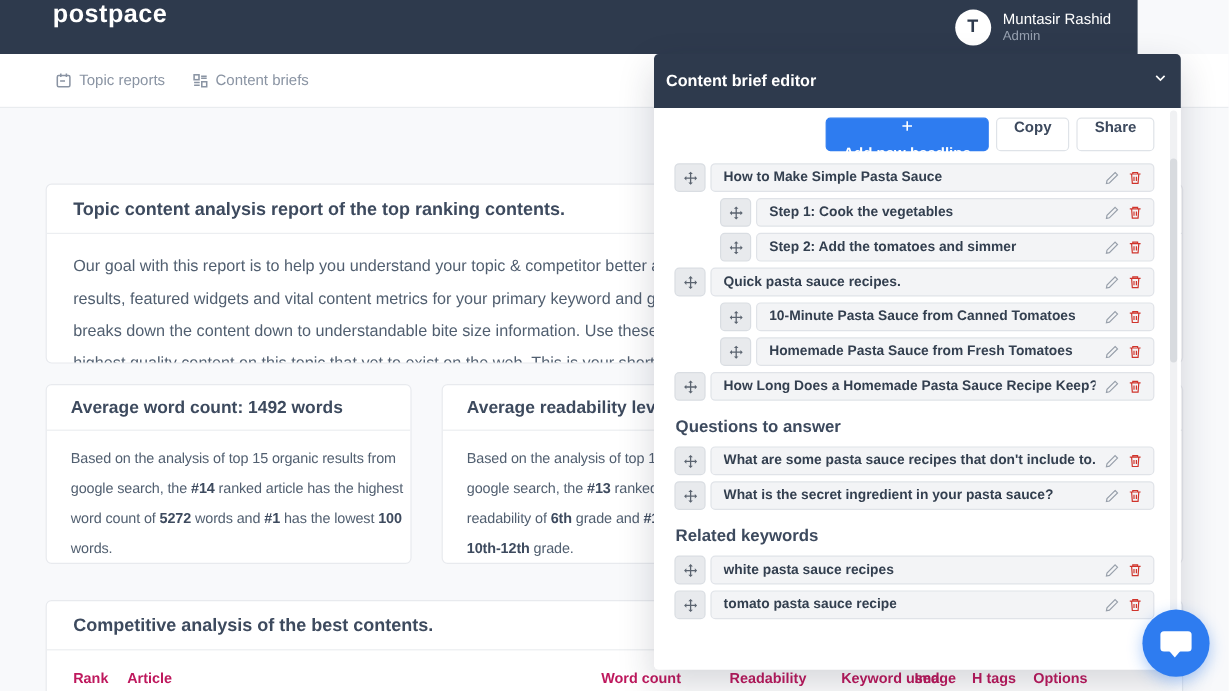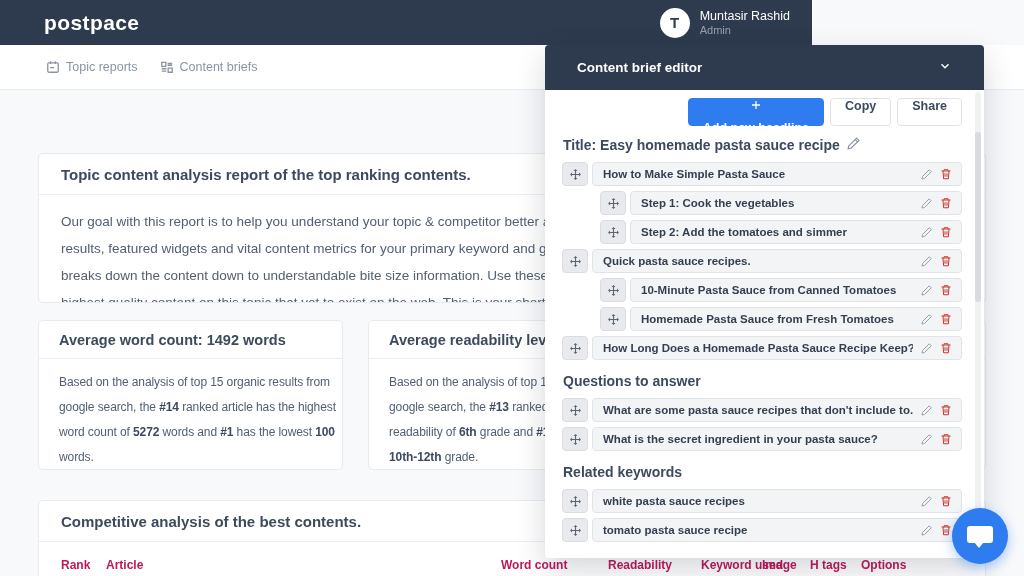"postpace" .appbar { align-items: center -> none; width: 812px -> 948px }
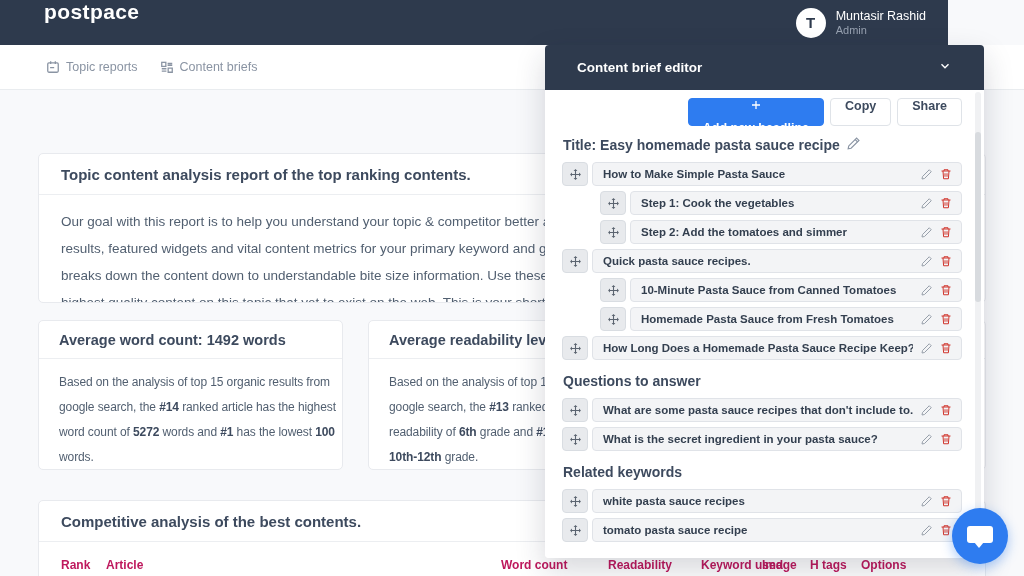"Content brief editor" .panel-h { padding: 0 32px -> 0 10px }
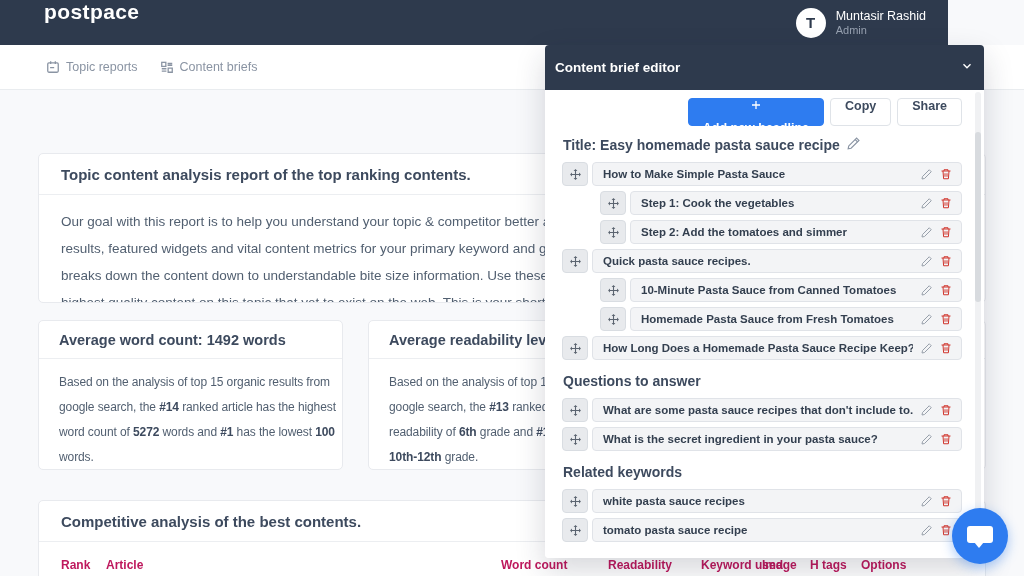"Title: Easy homemade pasta sauce" div.doc-title { html: <div> <span>Title: Easy homemade pasta sauce recipe</span> <span> <svg> <path></path> <path></path> </svg> </span> </div> -> none }
